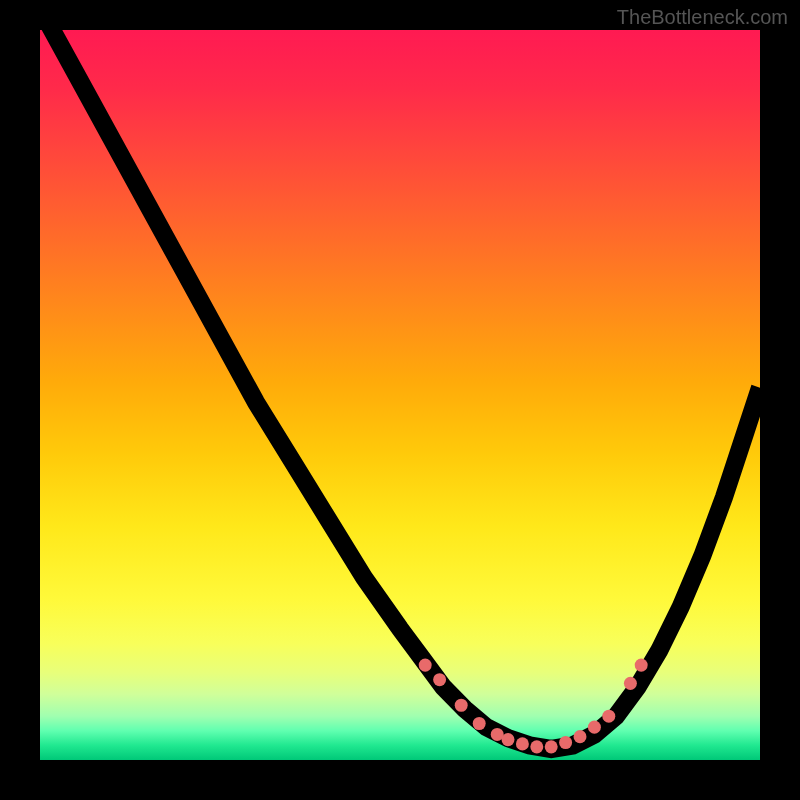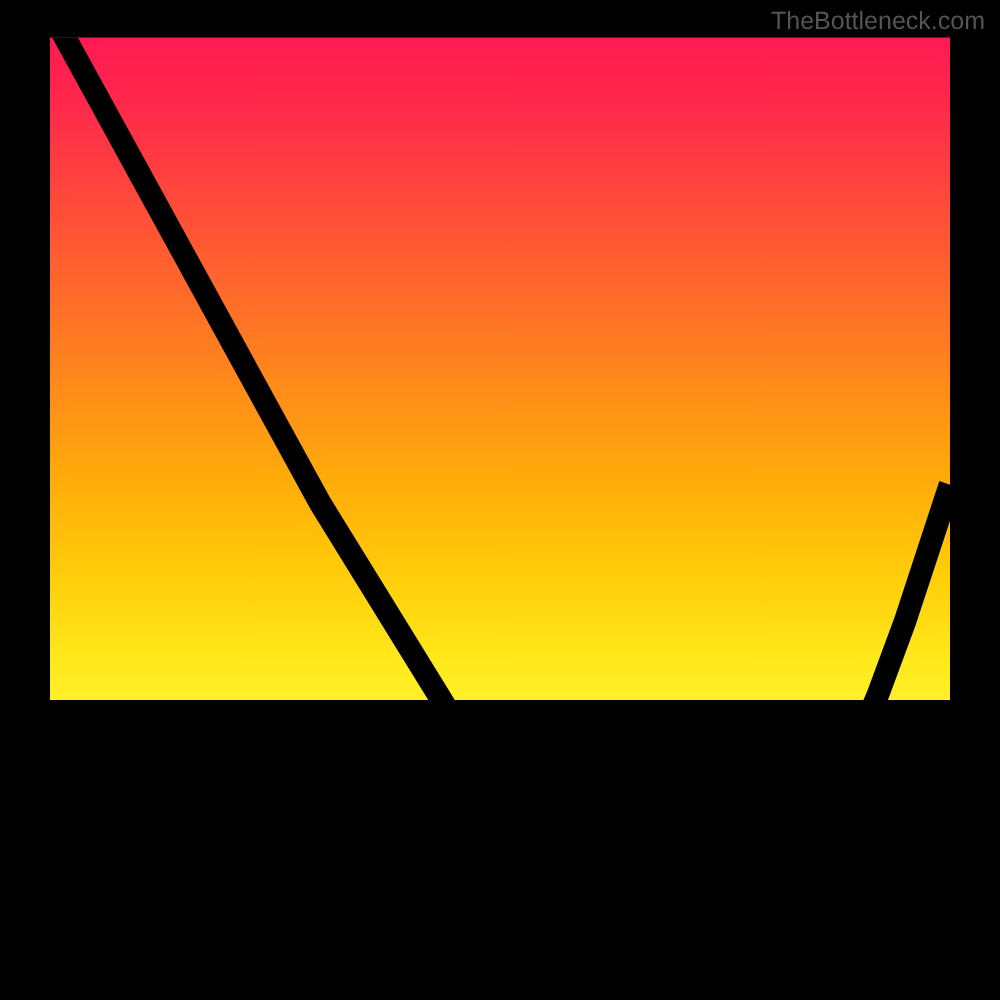"TheBottleneck.com" .container { height: 560px -> 800px }
